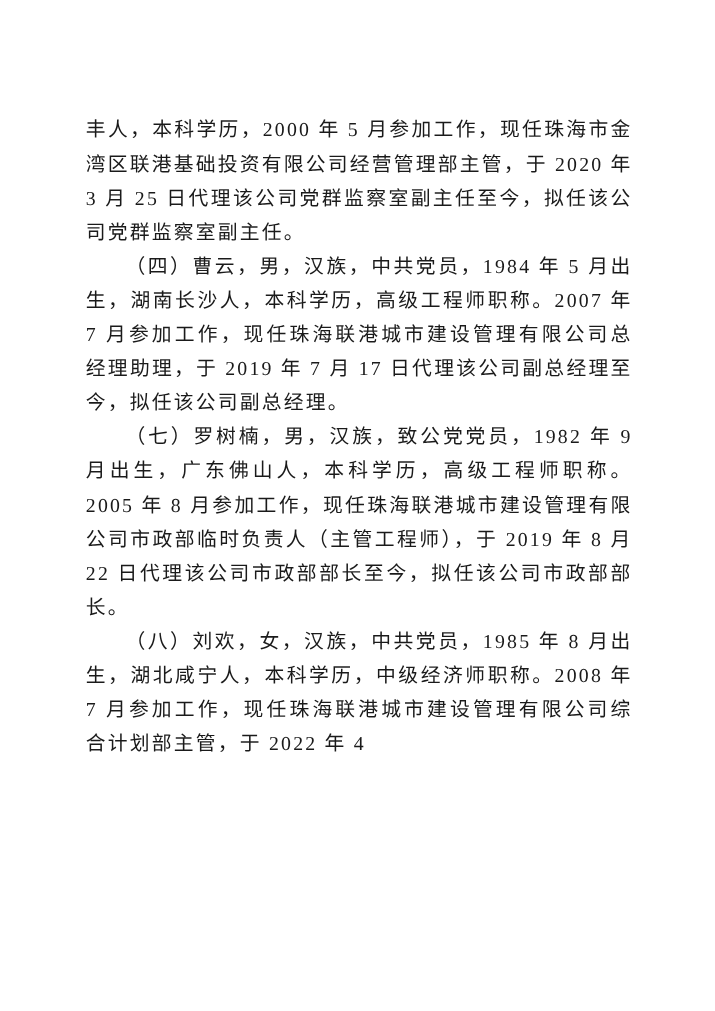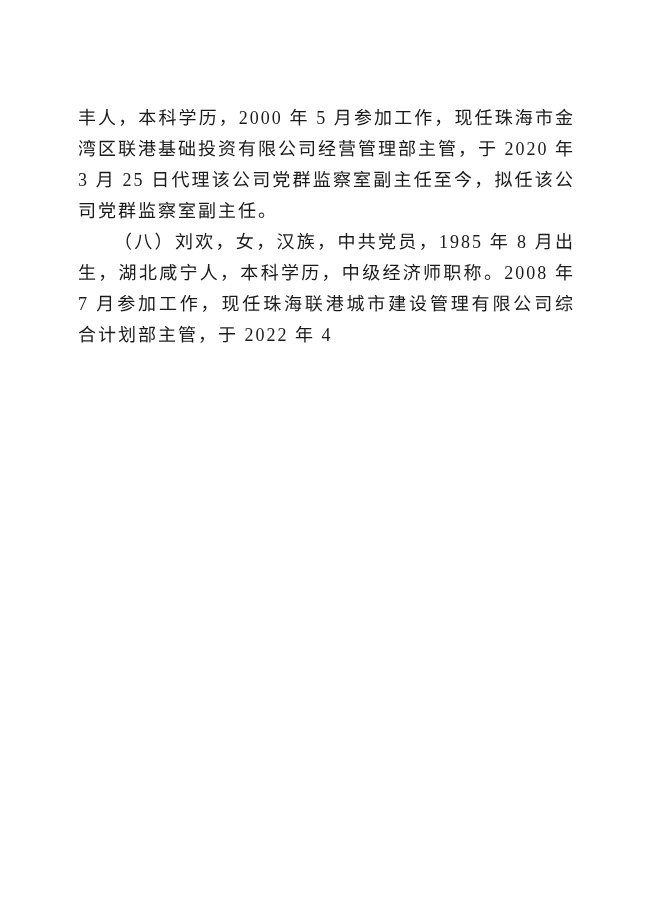"（四）曹云，男，汉族，中共党员，1984 年 5" p.indent { html: none -> <p>（四）曹云，男，汉族，中共党员，1984 年 5 月出生，湖南长沙人，本科学历，高级工程师职称。2007 年 7 月参加工作，现任珠海联港城市建设管理有限公司总经理助理，于 2019 年 7 月 17 日代理该公司副总经理至今，拟任该公司副总经理。</p> }
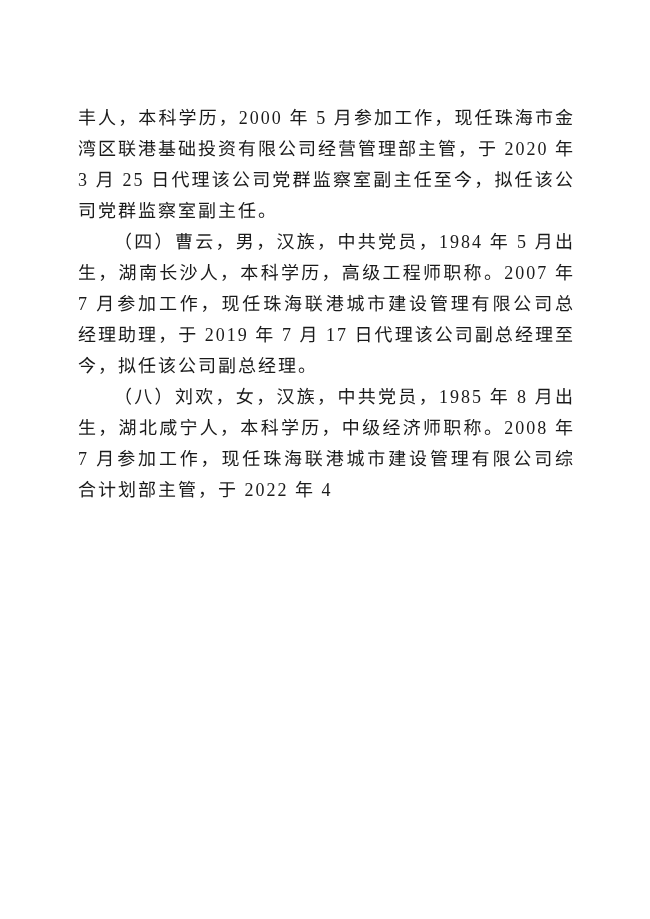"（七）罗树楠，男，汉族，致公党党员，1982 年 9" p.indent { html: none -> <p>（七）罗树楠，男，汉族，致公党党员，1982 年 9 月出生，广东佛山人，本科学历，高级工程师职称。2005 年 8 月参加工作，现任珠海联港城市建设管理有限公司市政部临时负责人（主管工程师），于 2019 年 8 月 22 日代理该公司市政部部长至今，拟任该公司市政部部长。</p> }
